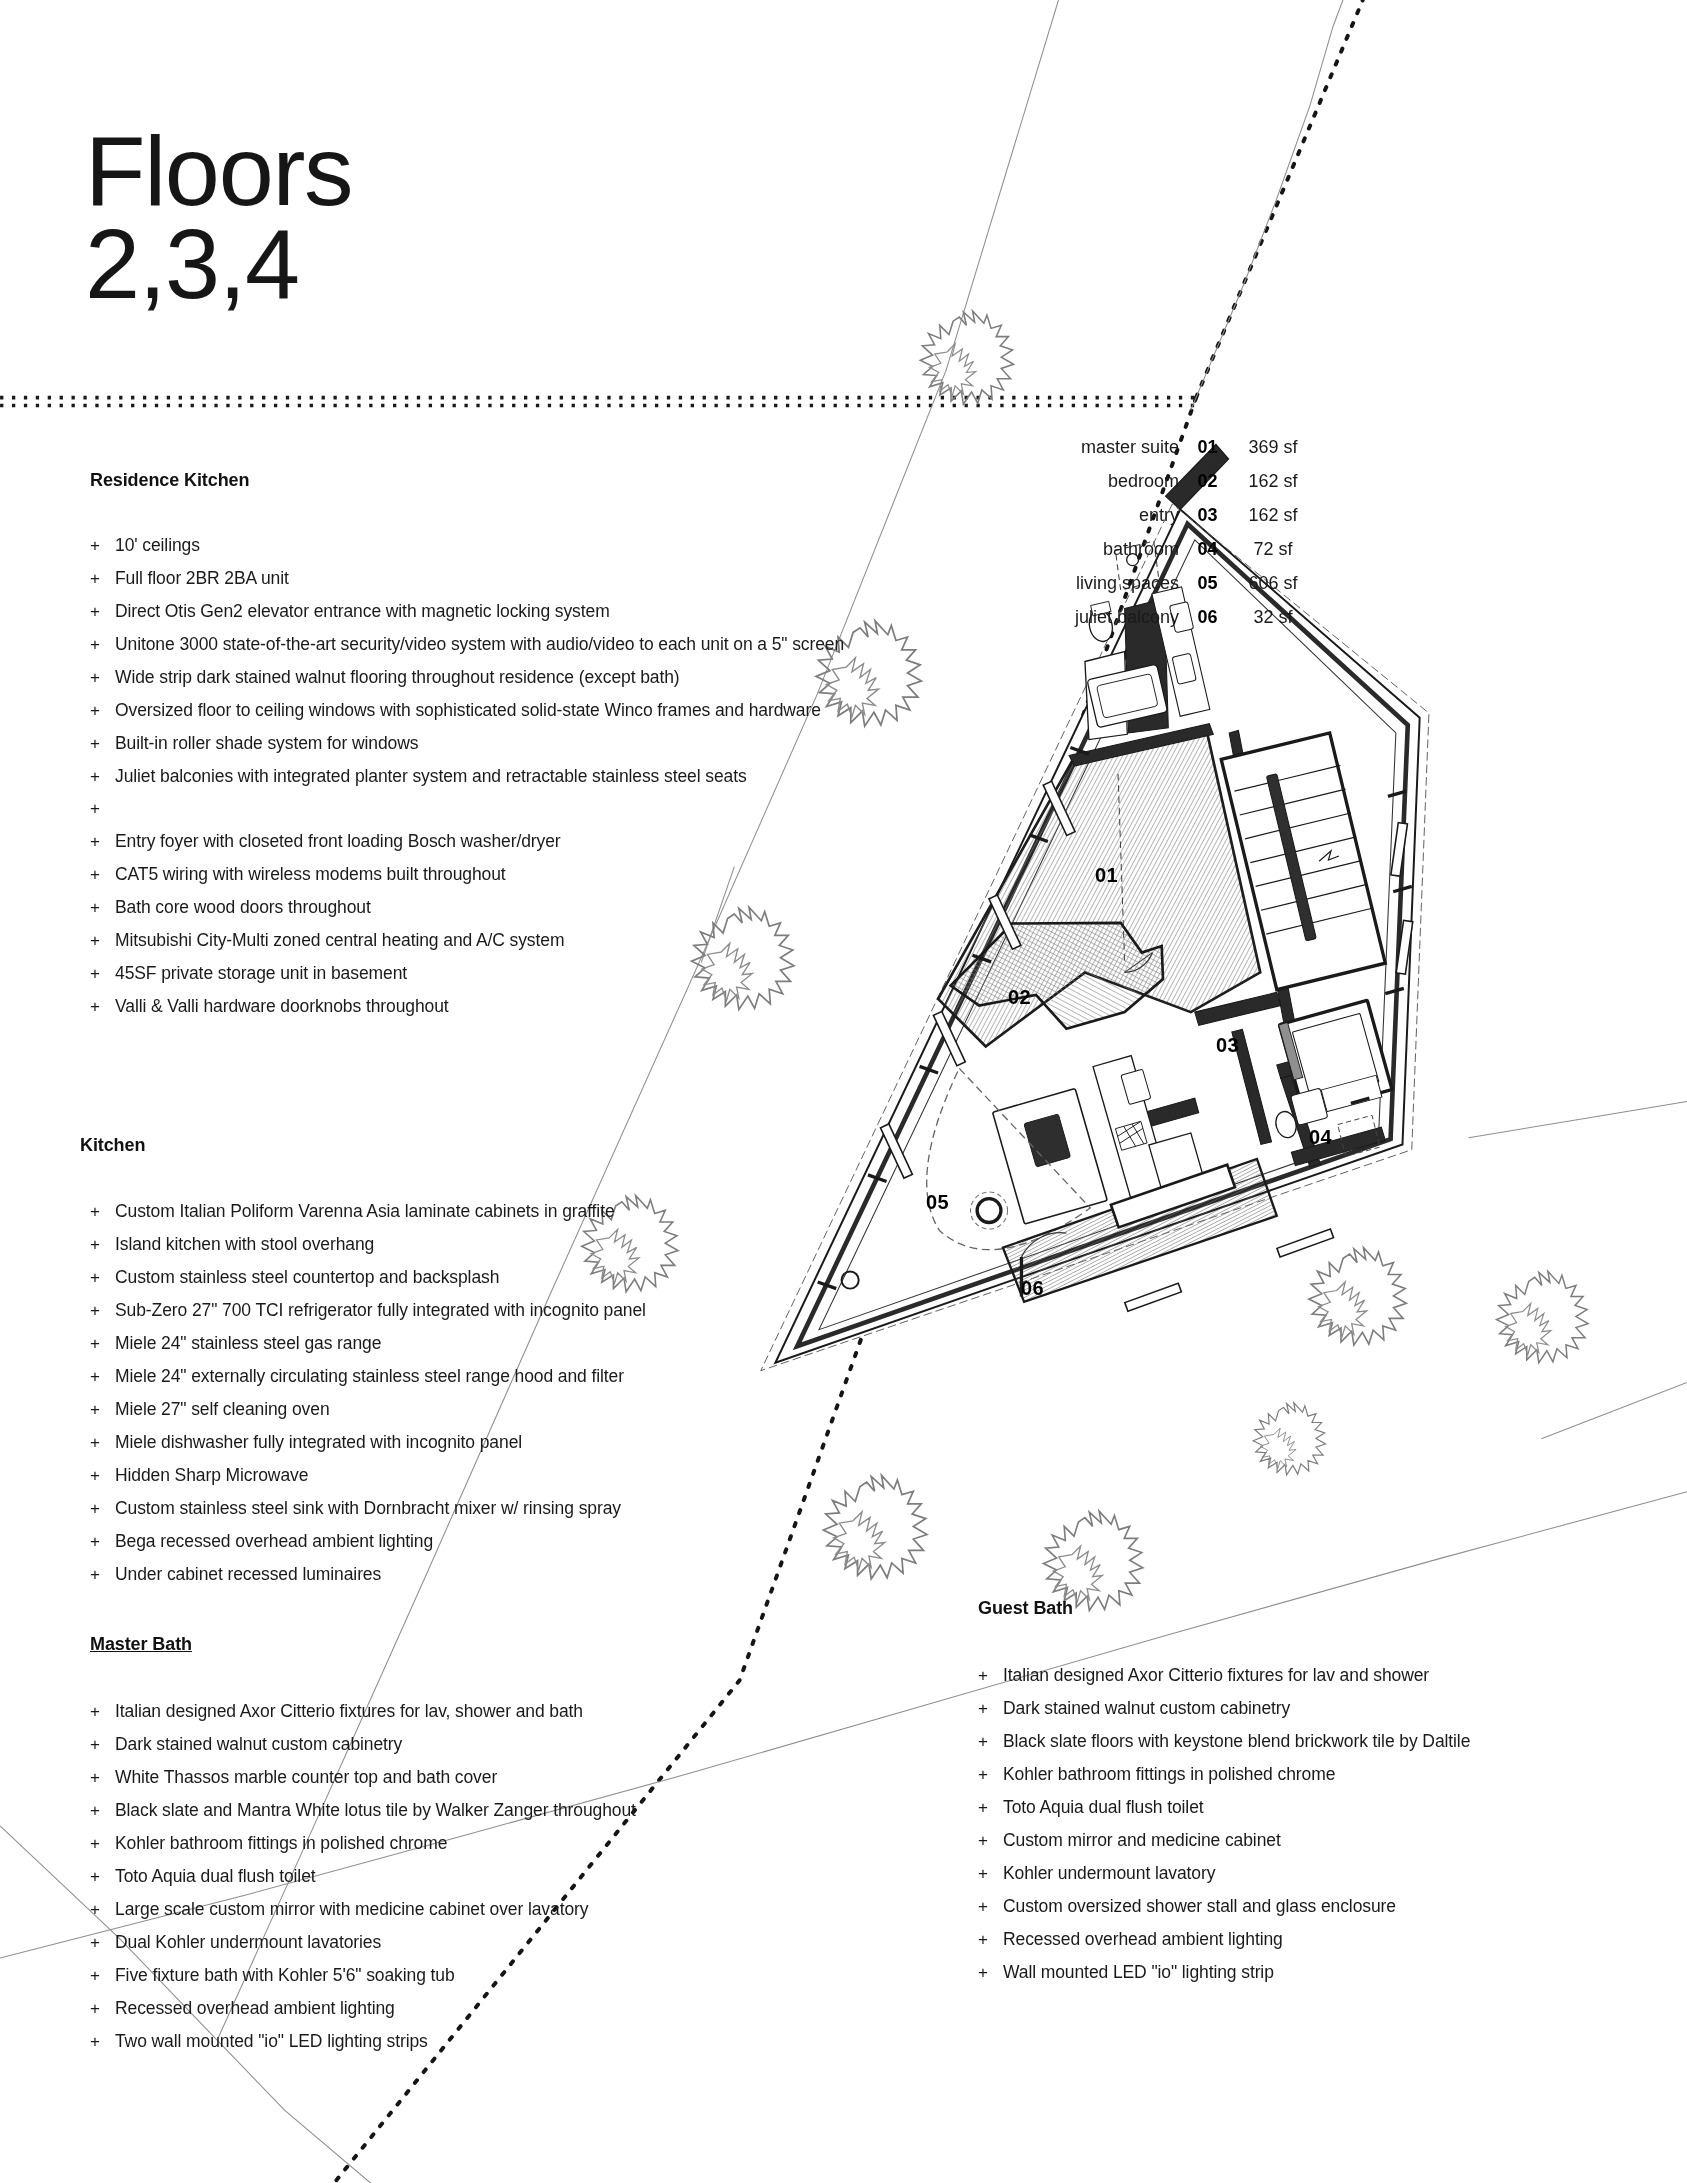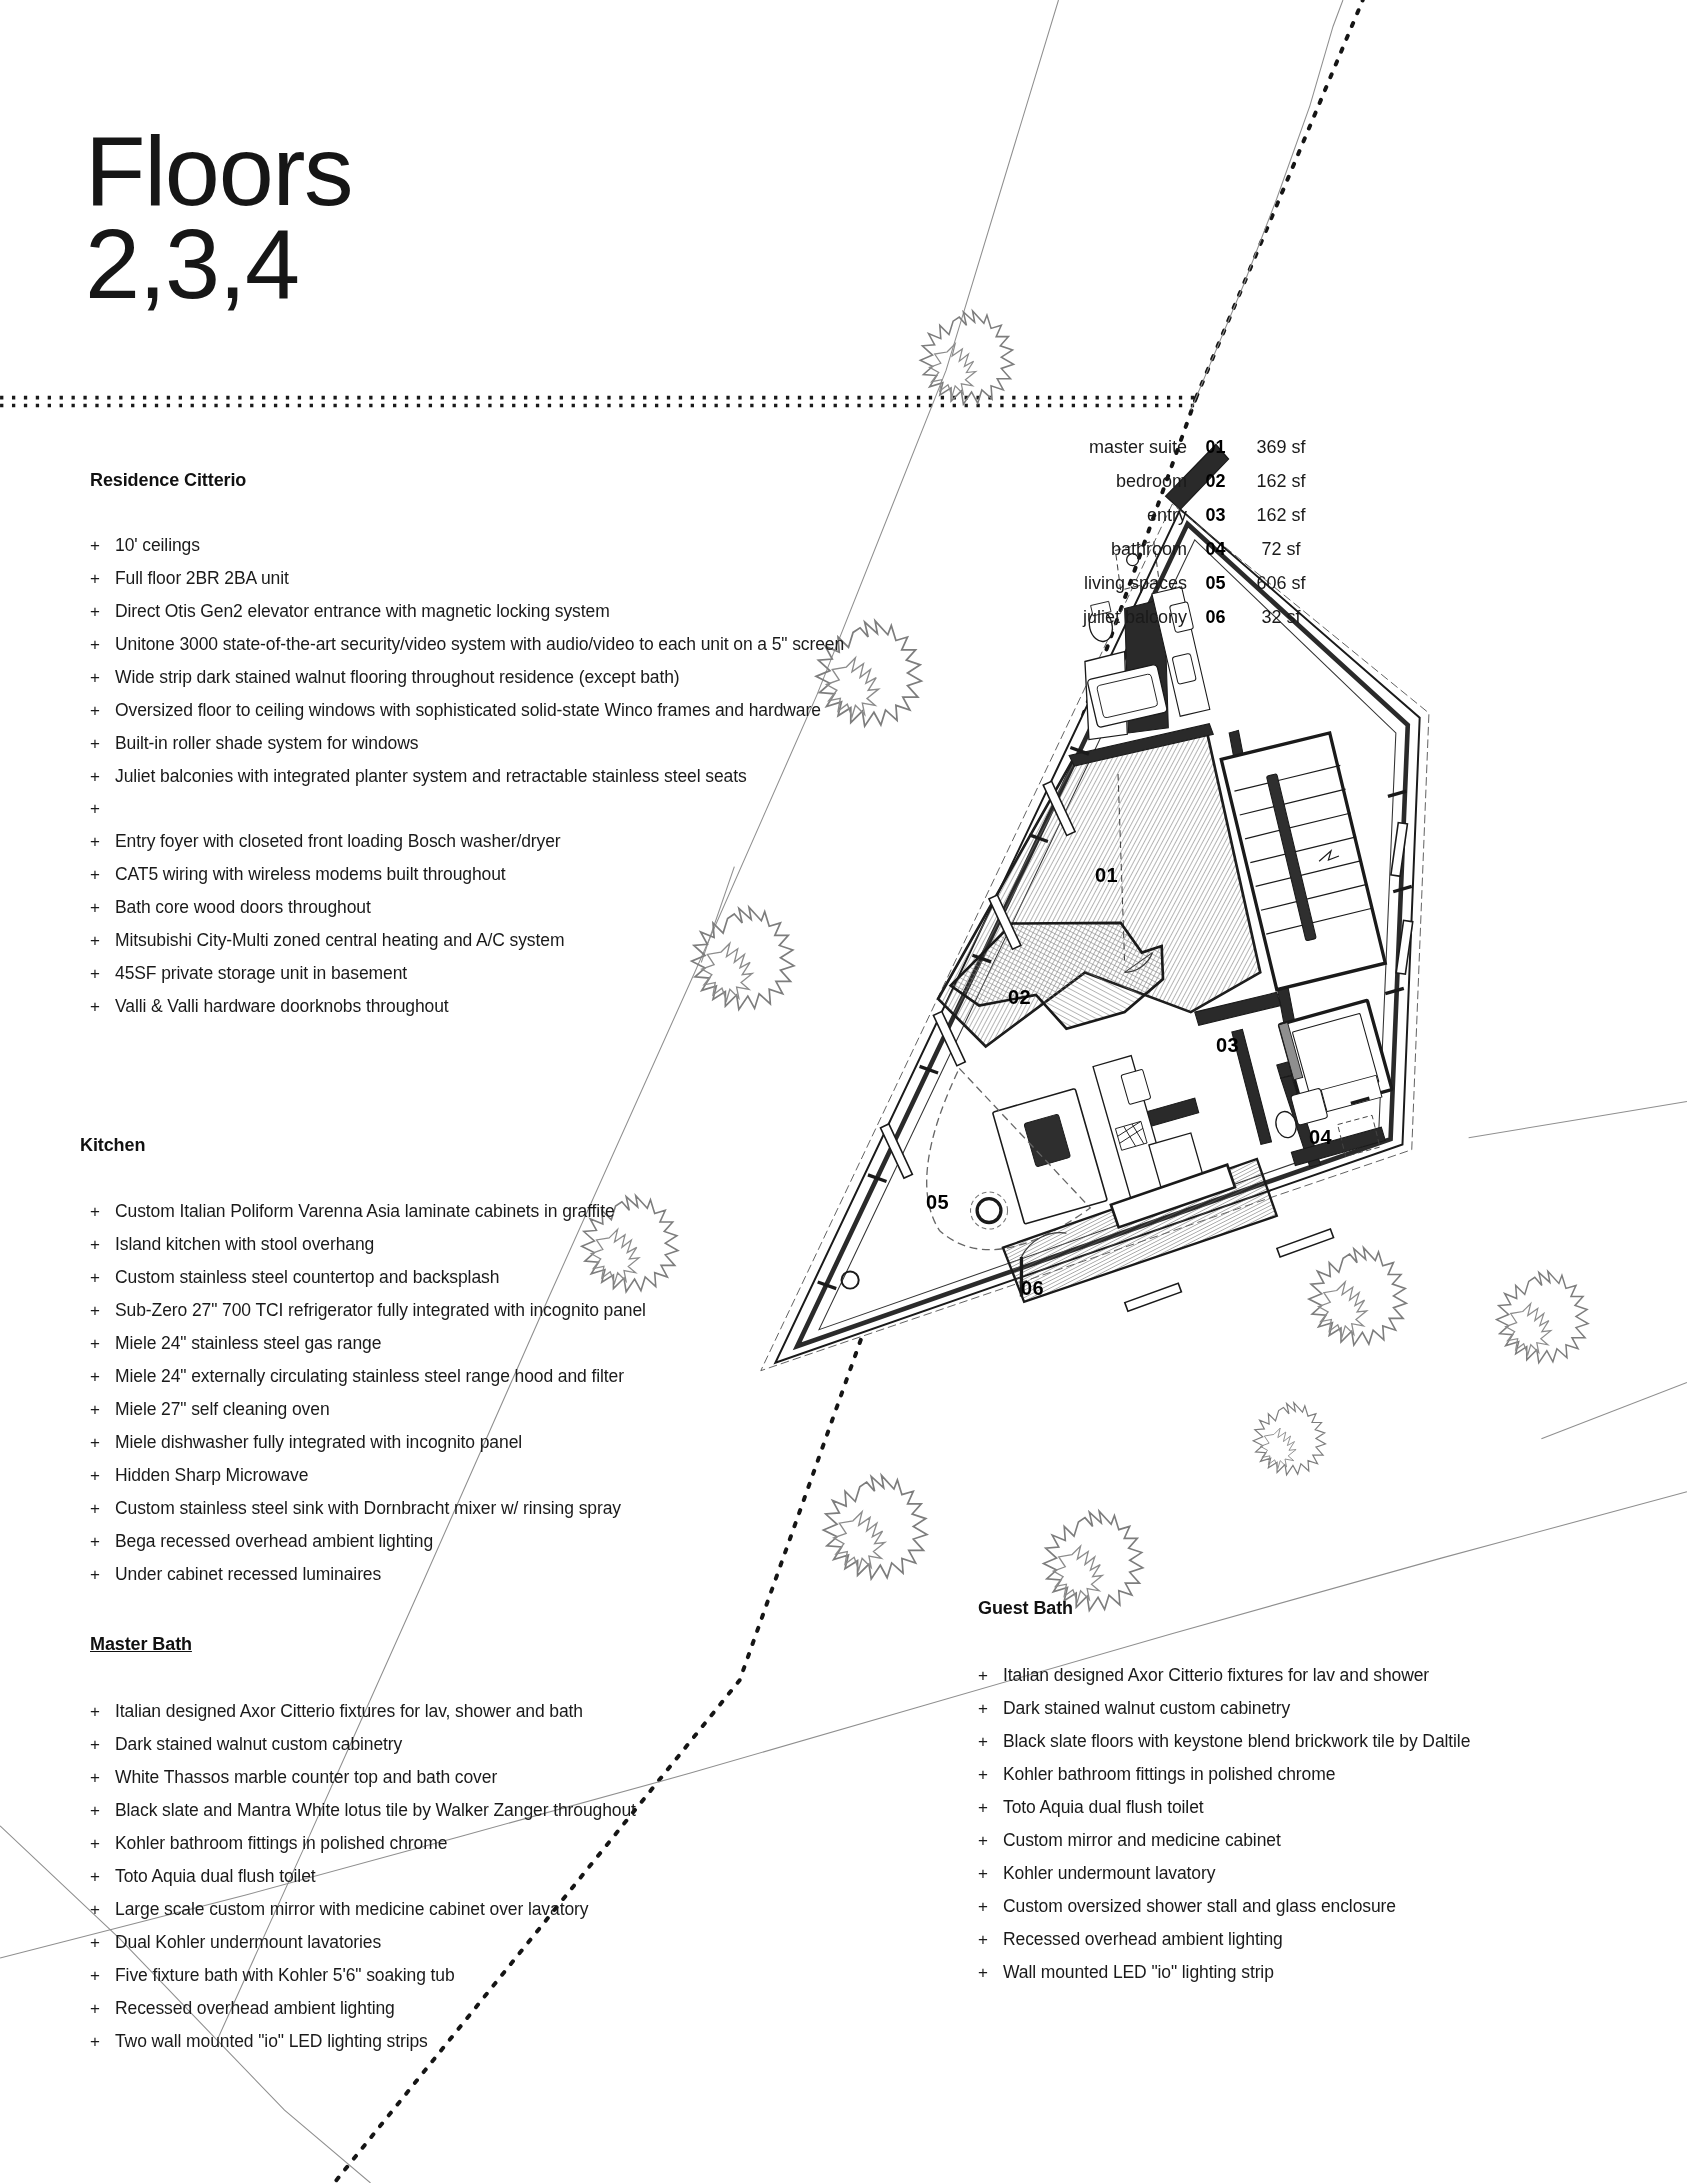"master suite" .schedule { right: 112px -> 120px }
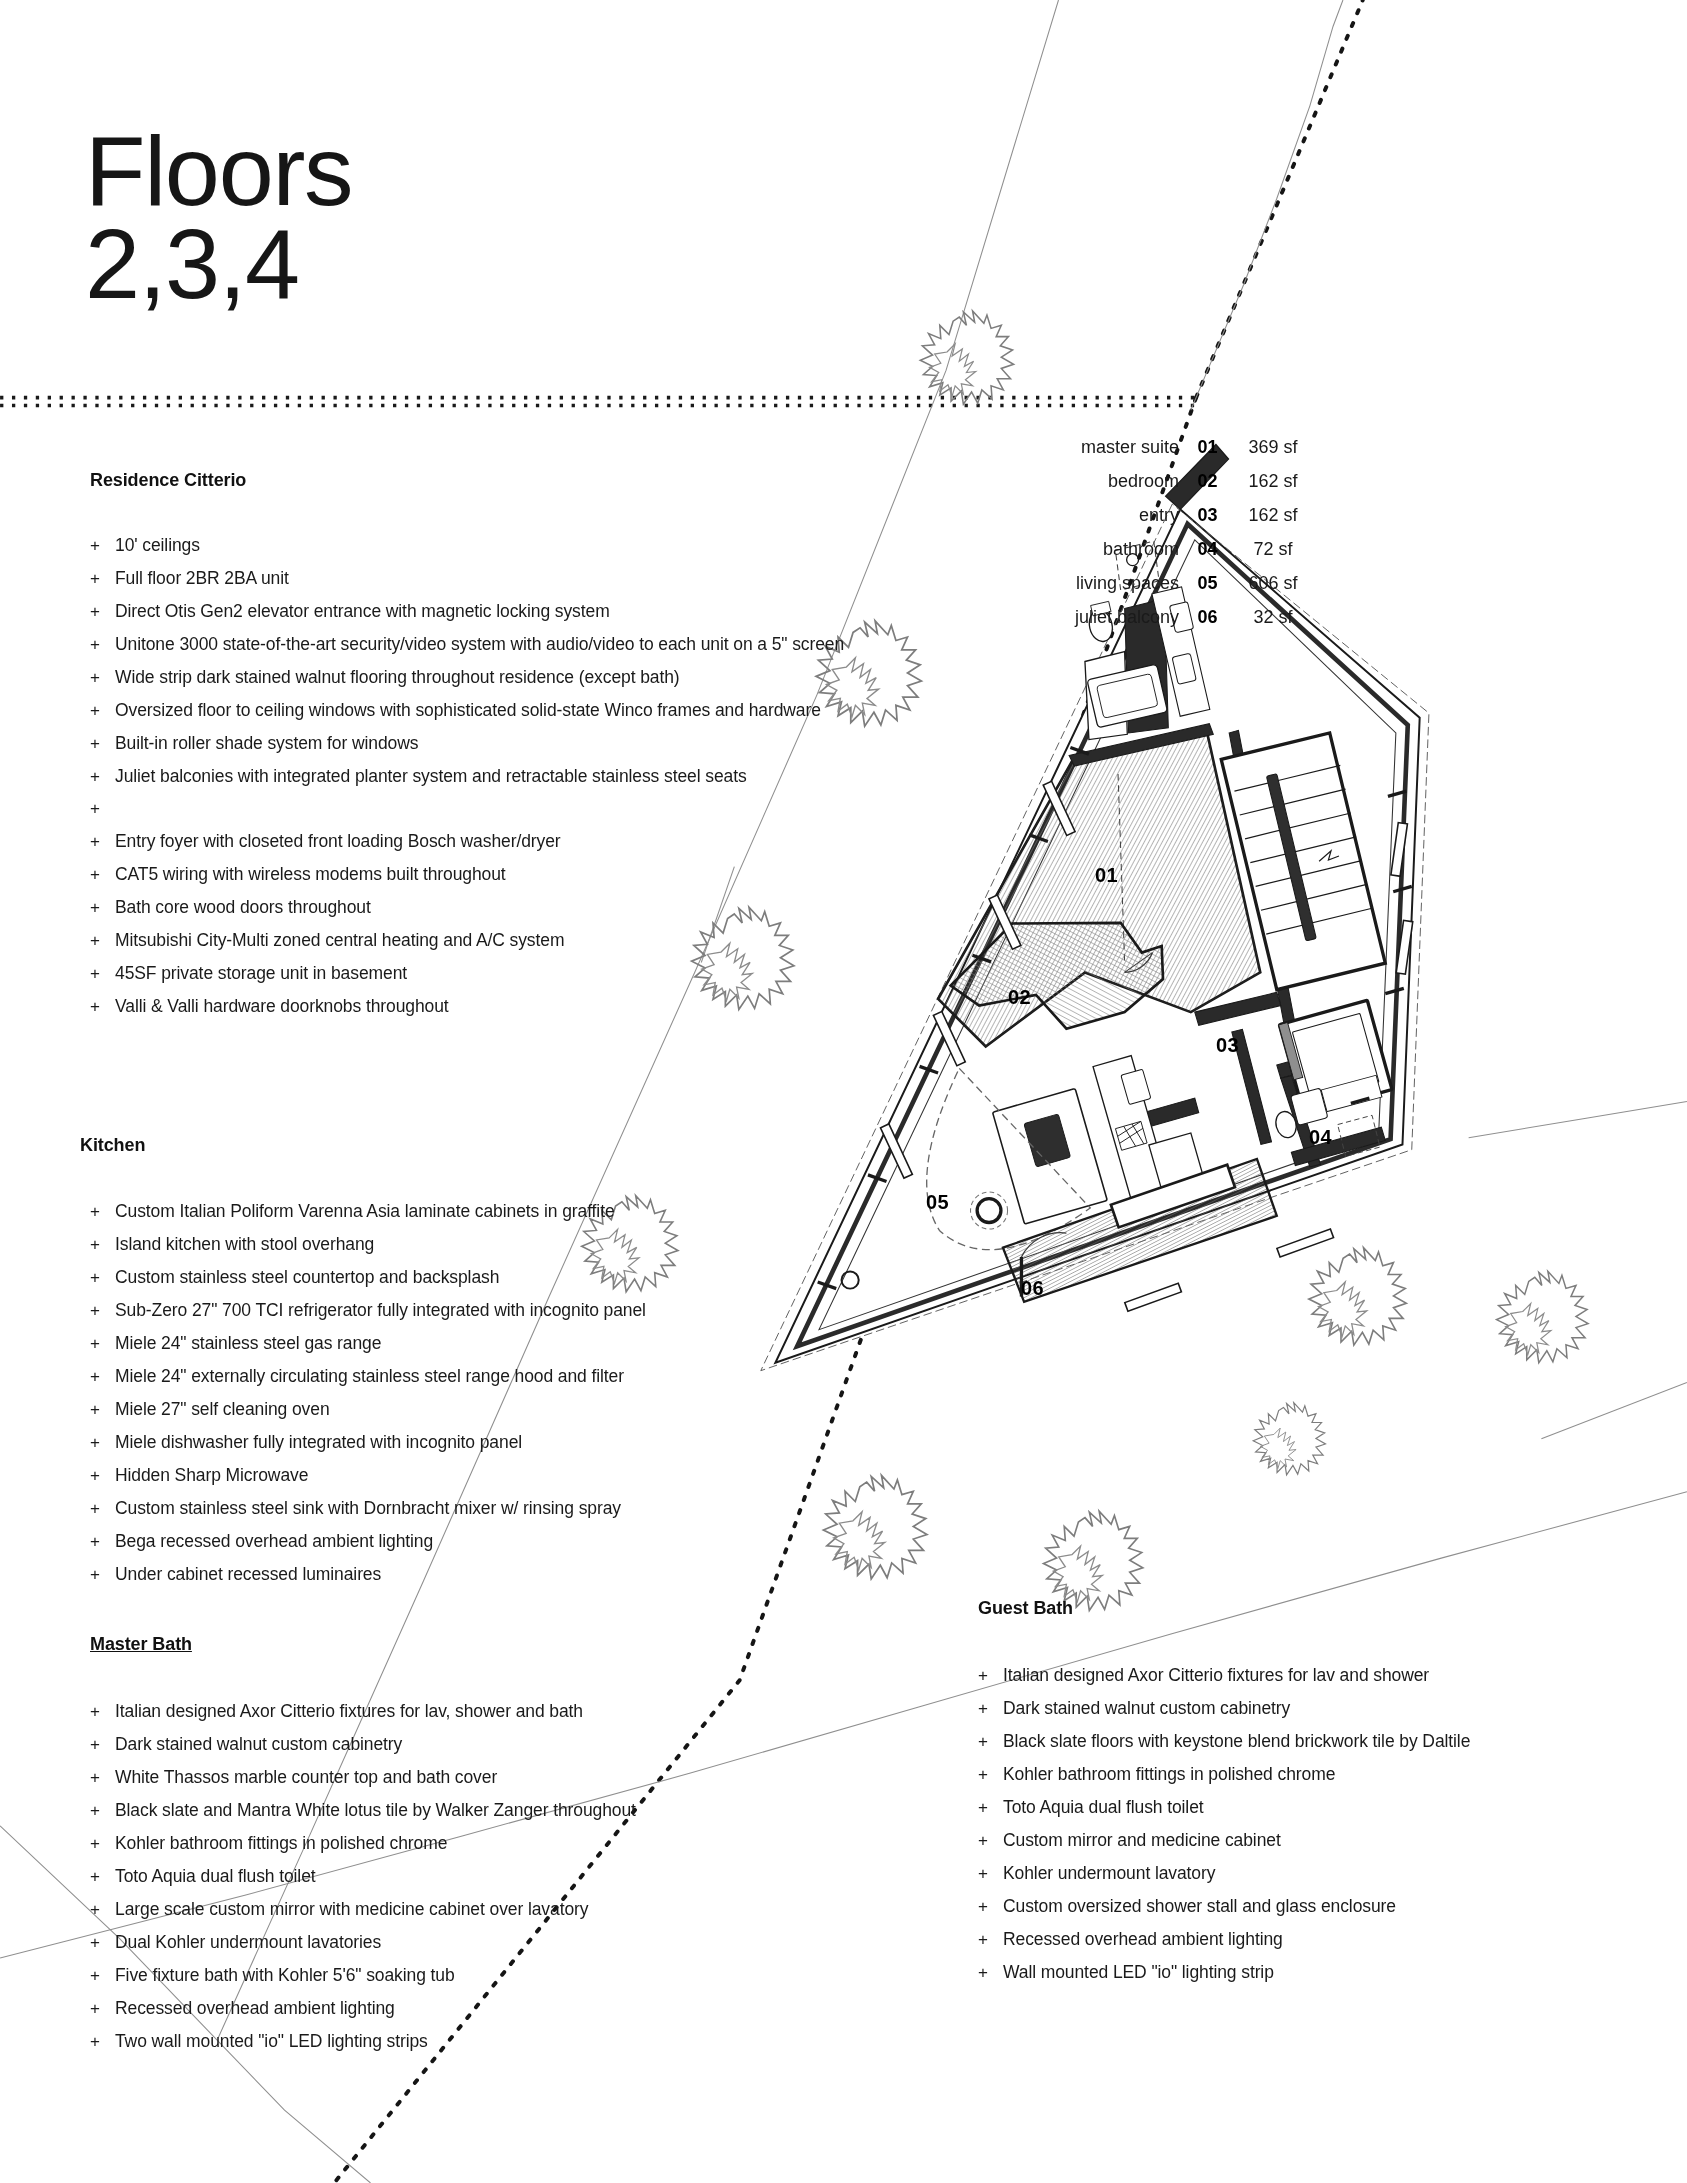"Residence Citterio" div.sec-head { text: Citterio -> Kitchen }
